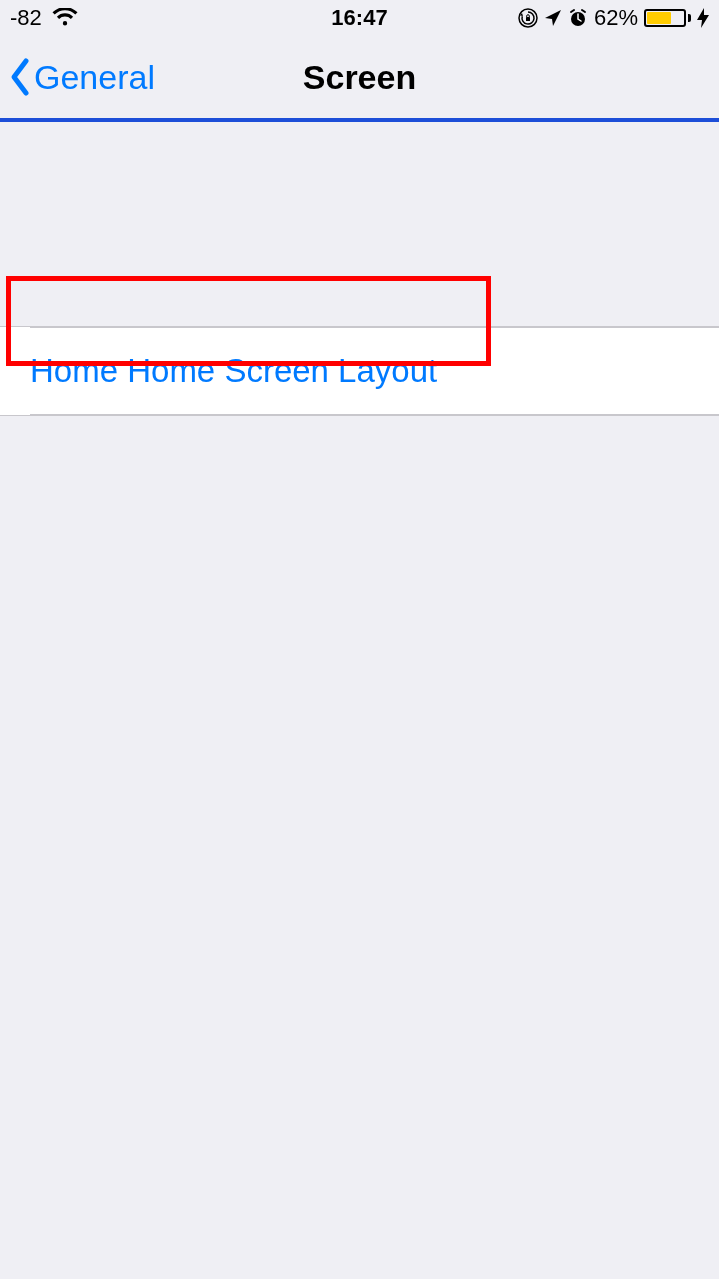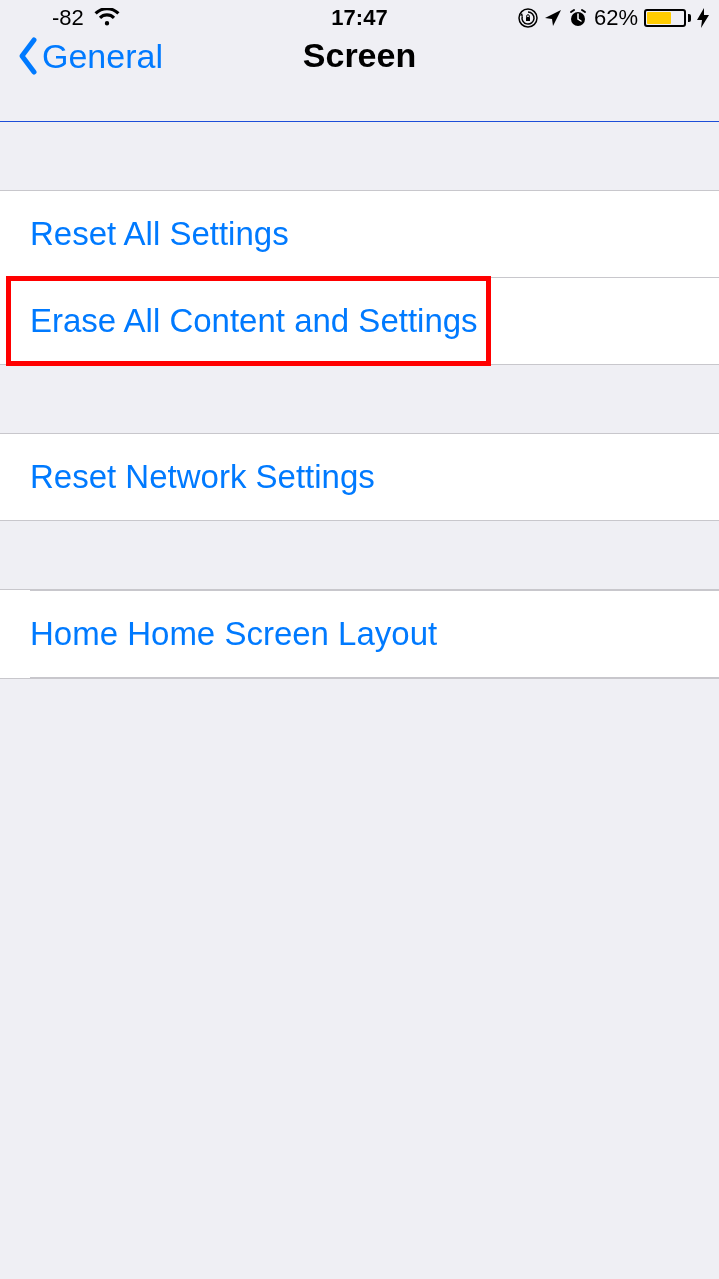"-82" .status-bar { margin-left: 42px -> none }
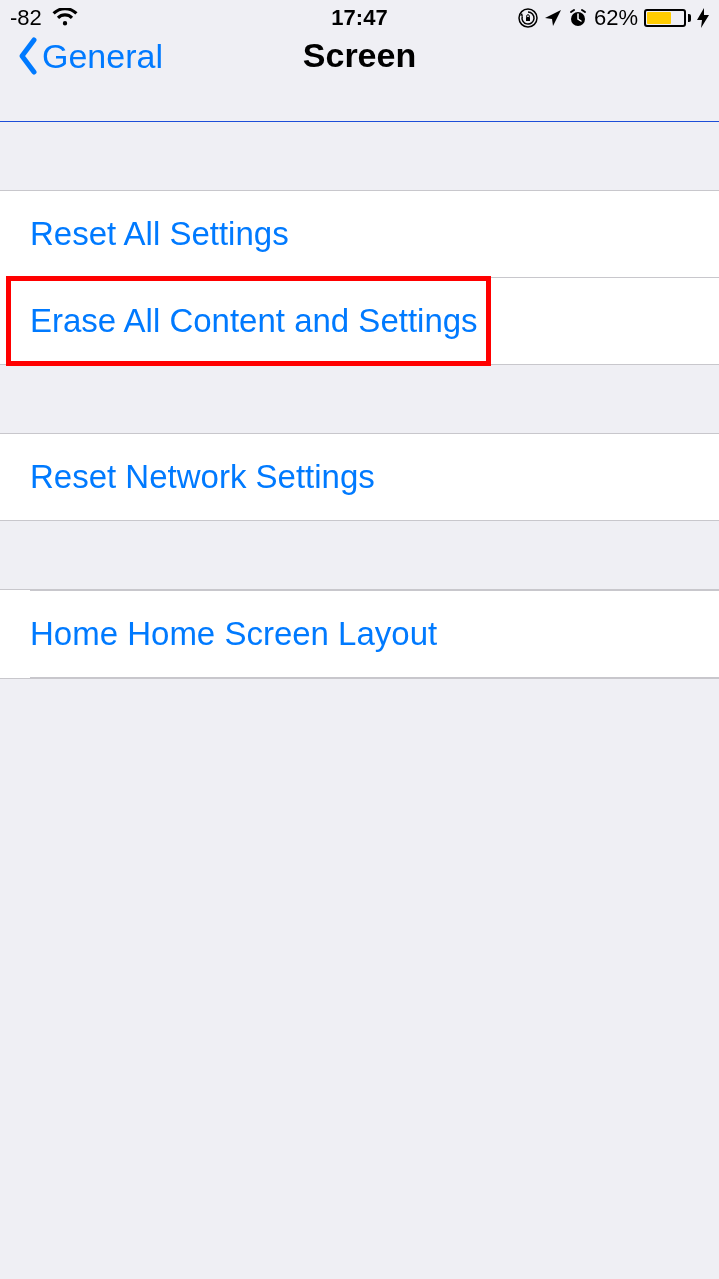"17:47" div.sb-center { text: 17:47 -> 16:47 }
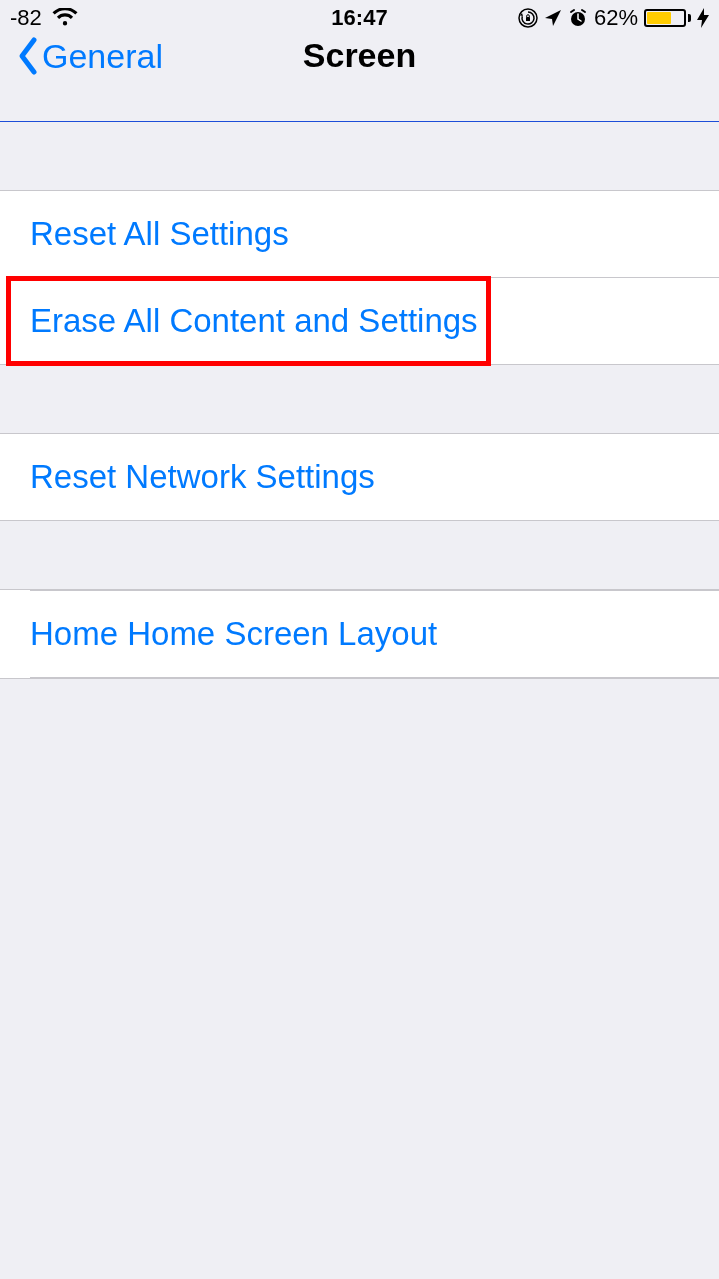"General" .nav-bar { align-items: flex-start -> center; border-bottom: 1px solid #1d4ed8 -> 4px solid #1d4ed8; padding: 0 16px -> 0 8px }
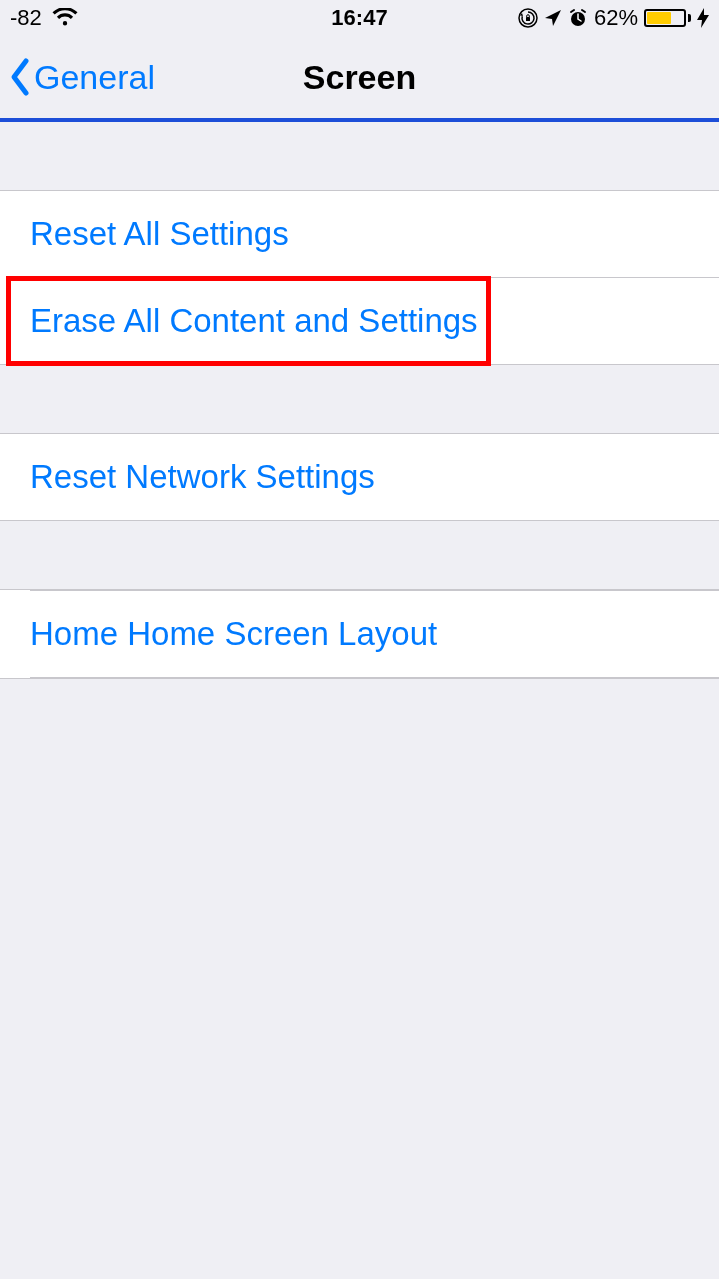"Reset All Settings" div.group { html: <div> <div> <span>Reset All Settings</span> </div> <div></div> <div> <span>Erase All Content and Settings</span> </div> </div> -> none }
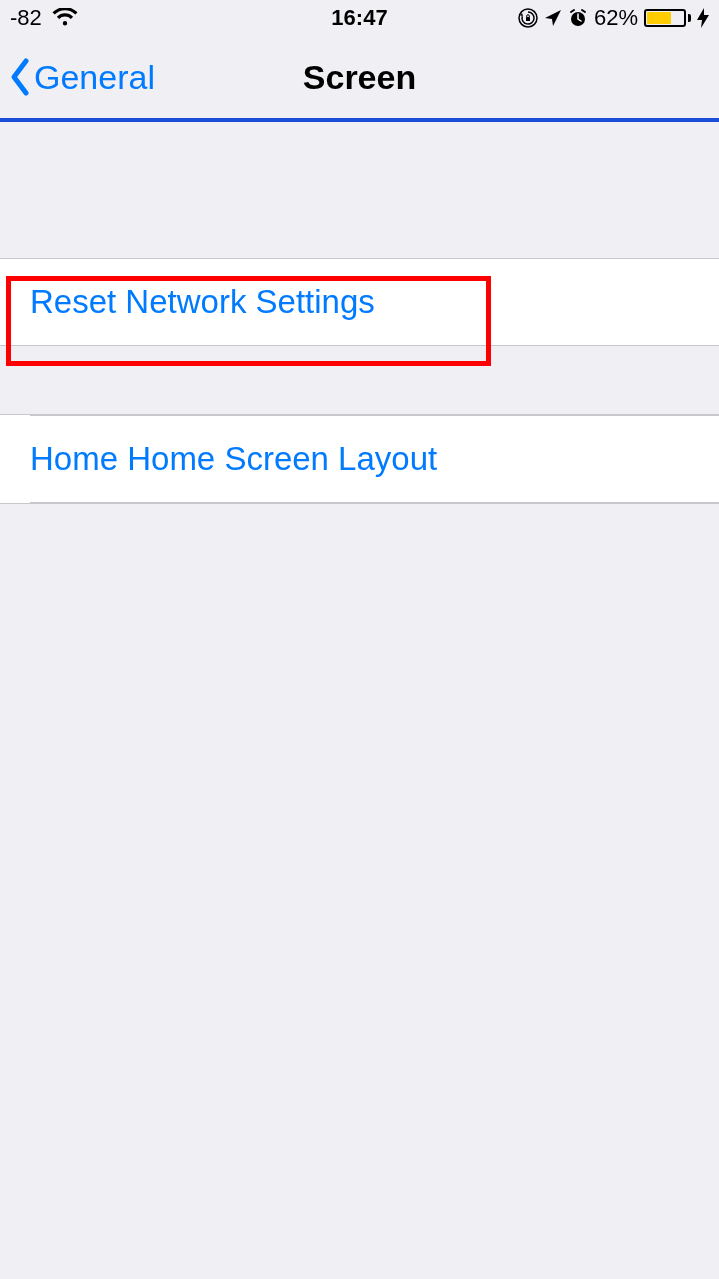"Reset Network Settings" div.group { html: <div> <div> <span>Reset Network Settings</span> </div> </div> -> none }
